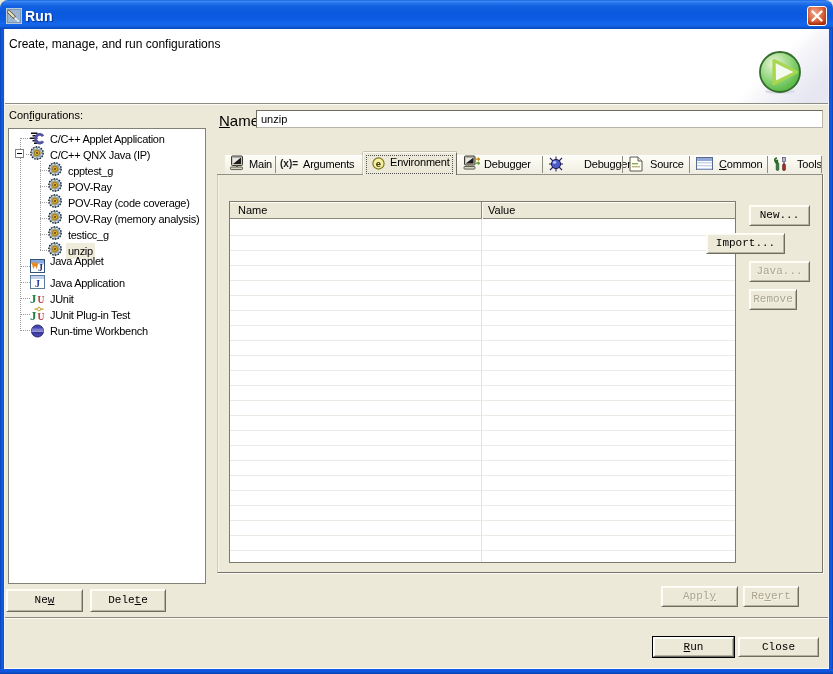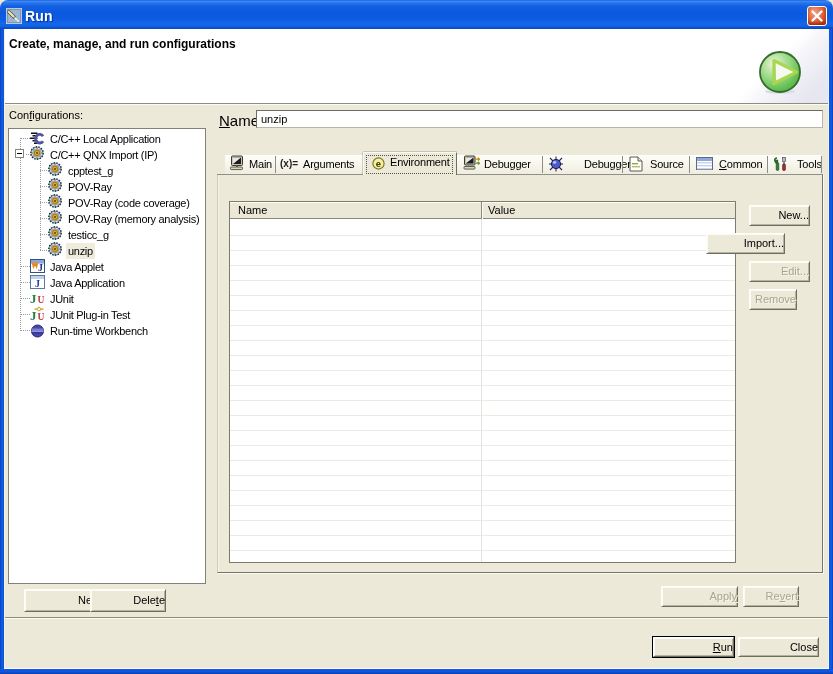"Create, manage, and run configurations" .htxt { font-weight: bold -> normal }
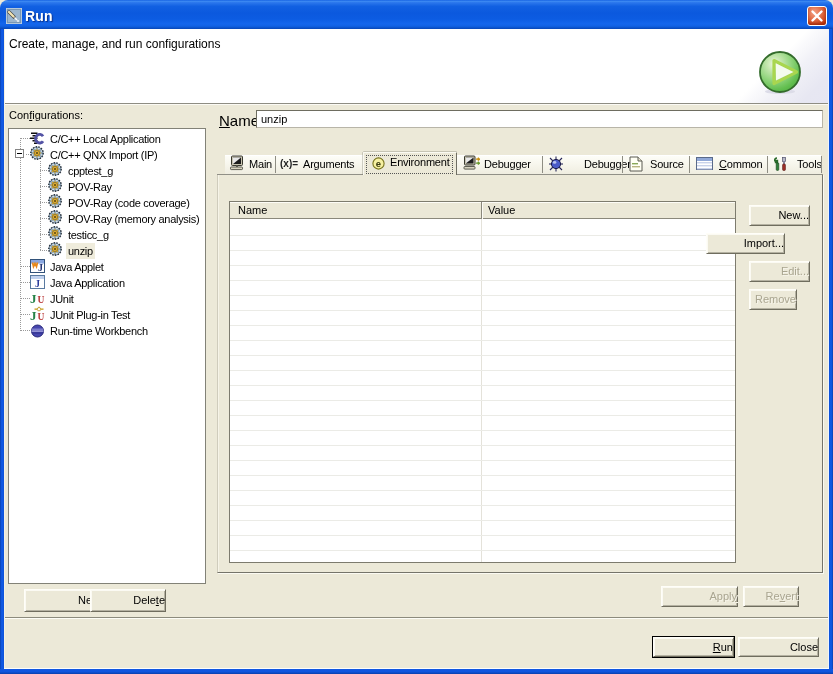"C/C++ Local Application" div.trow { text: Local -> Applet }
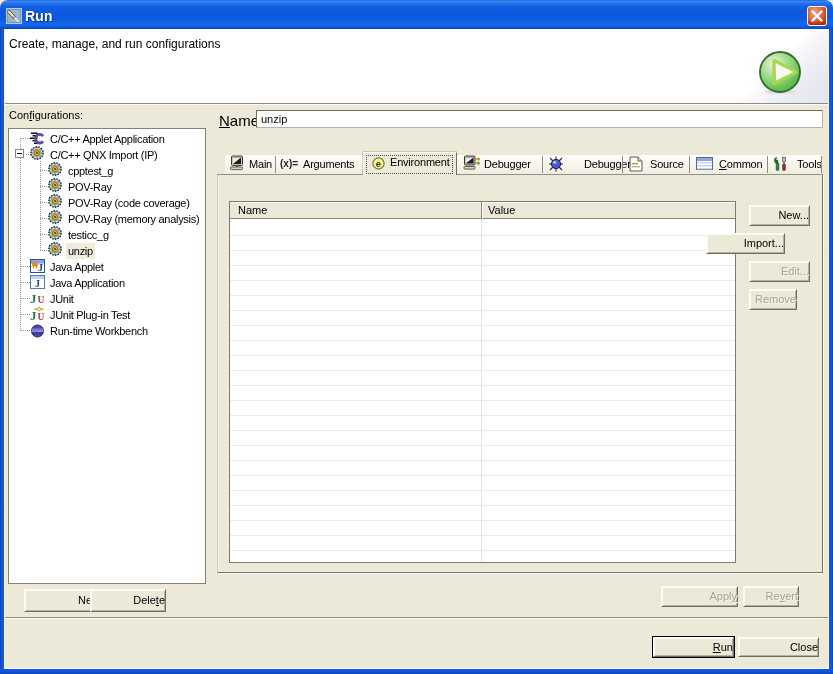"C/C++ QNX Import (IP)" div.trow { text: Import -> Java }
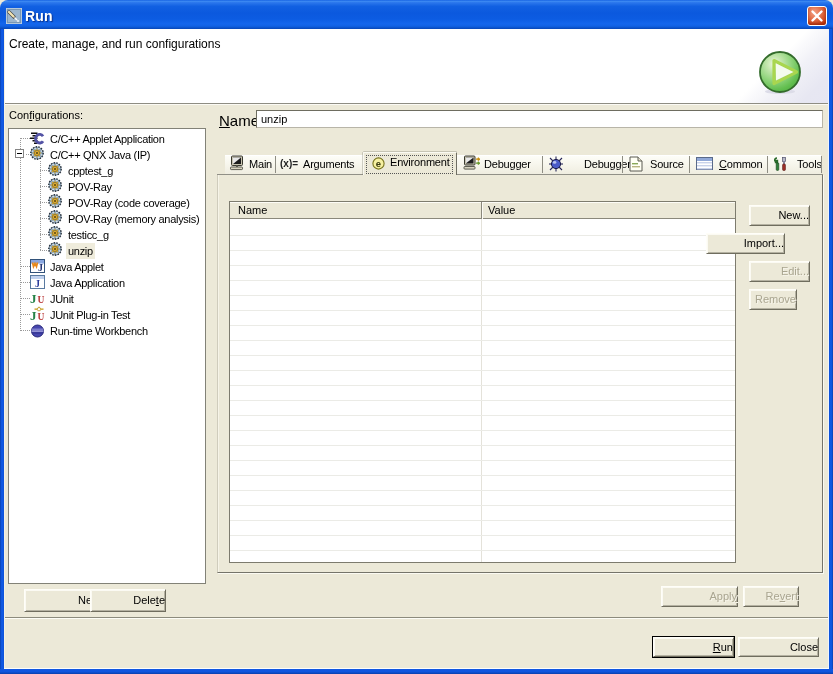"New..." .btn { font-family: Liberation Sans, sans-serif -> Liberation Mono, monospace; text-align: right -> center }
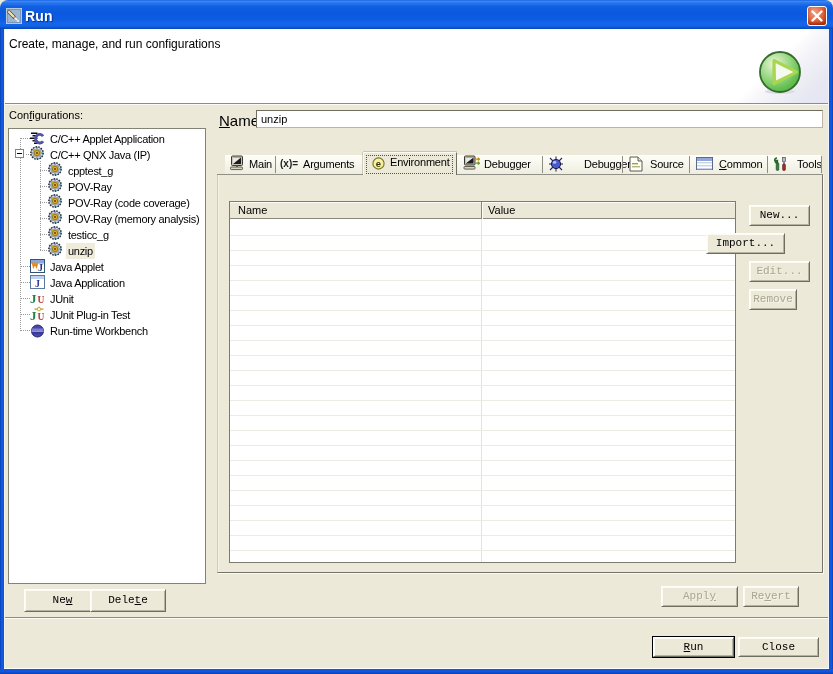"Java Applet" div.trow { top: 259px -> 253px }
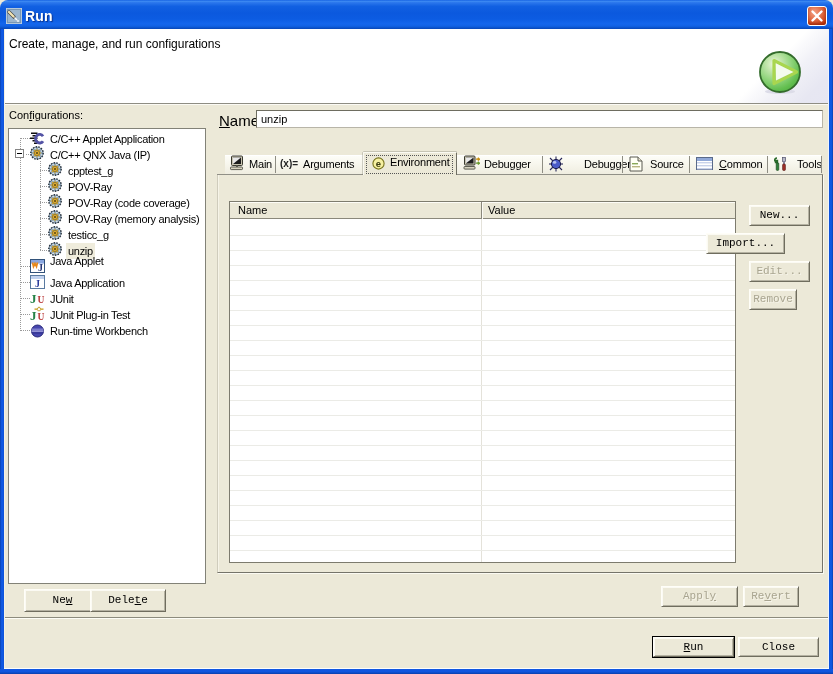"Edit..." div.btn { text: Edit -> Java }
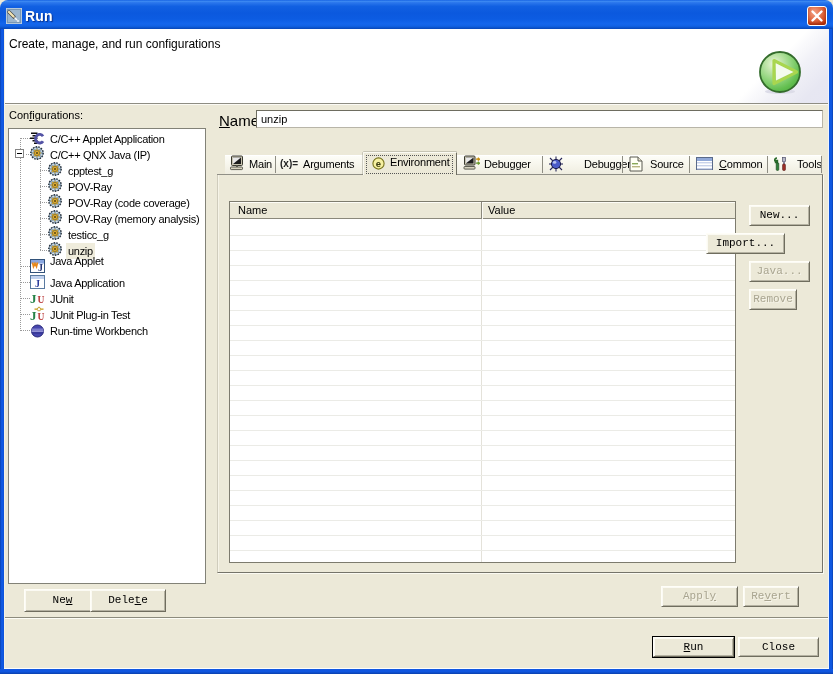"New" div.btn { left: 24px -> 6px }
